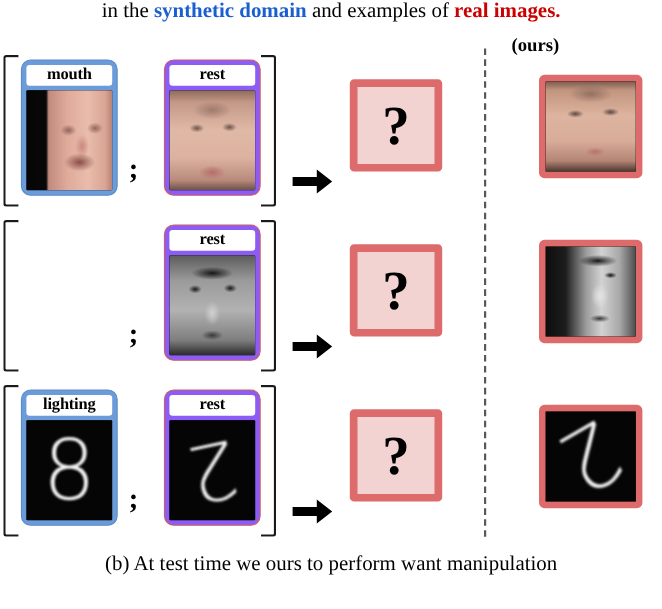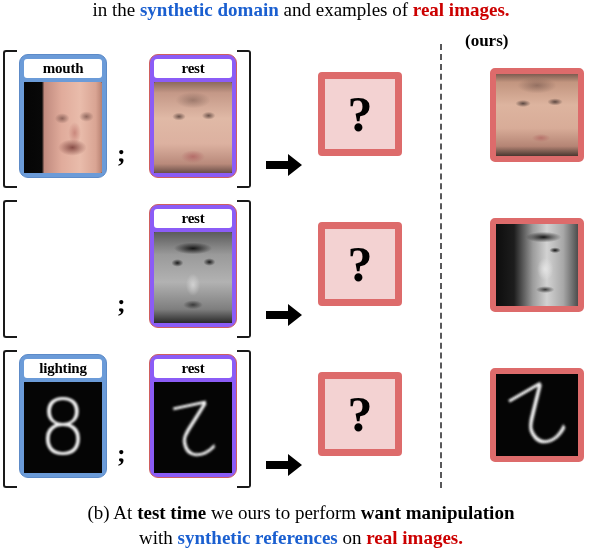"test time" .blk-bold { font-weight: bold -> normal }
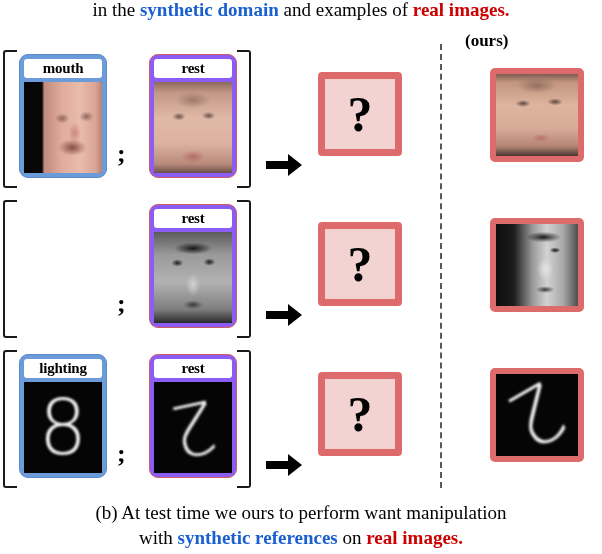"with synthetic references on real" div { html: <div> <span>with </span><span>synthetic references</span><span> on </span><span>real images.</span> </div> -> none }
